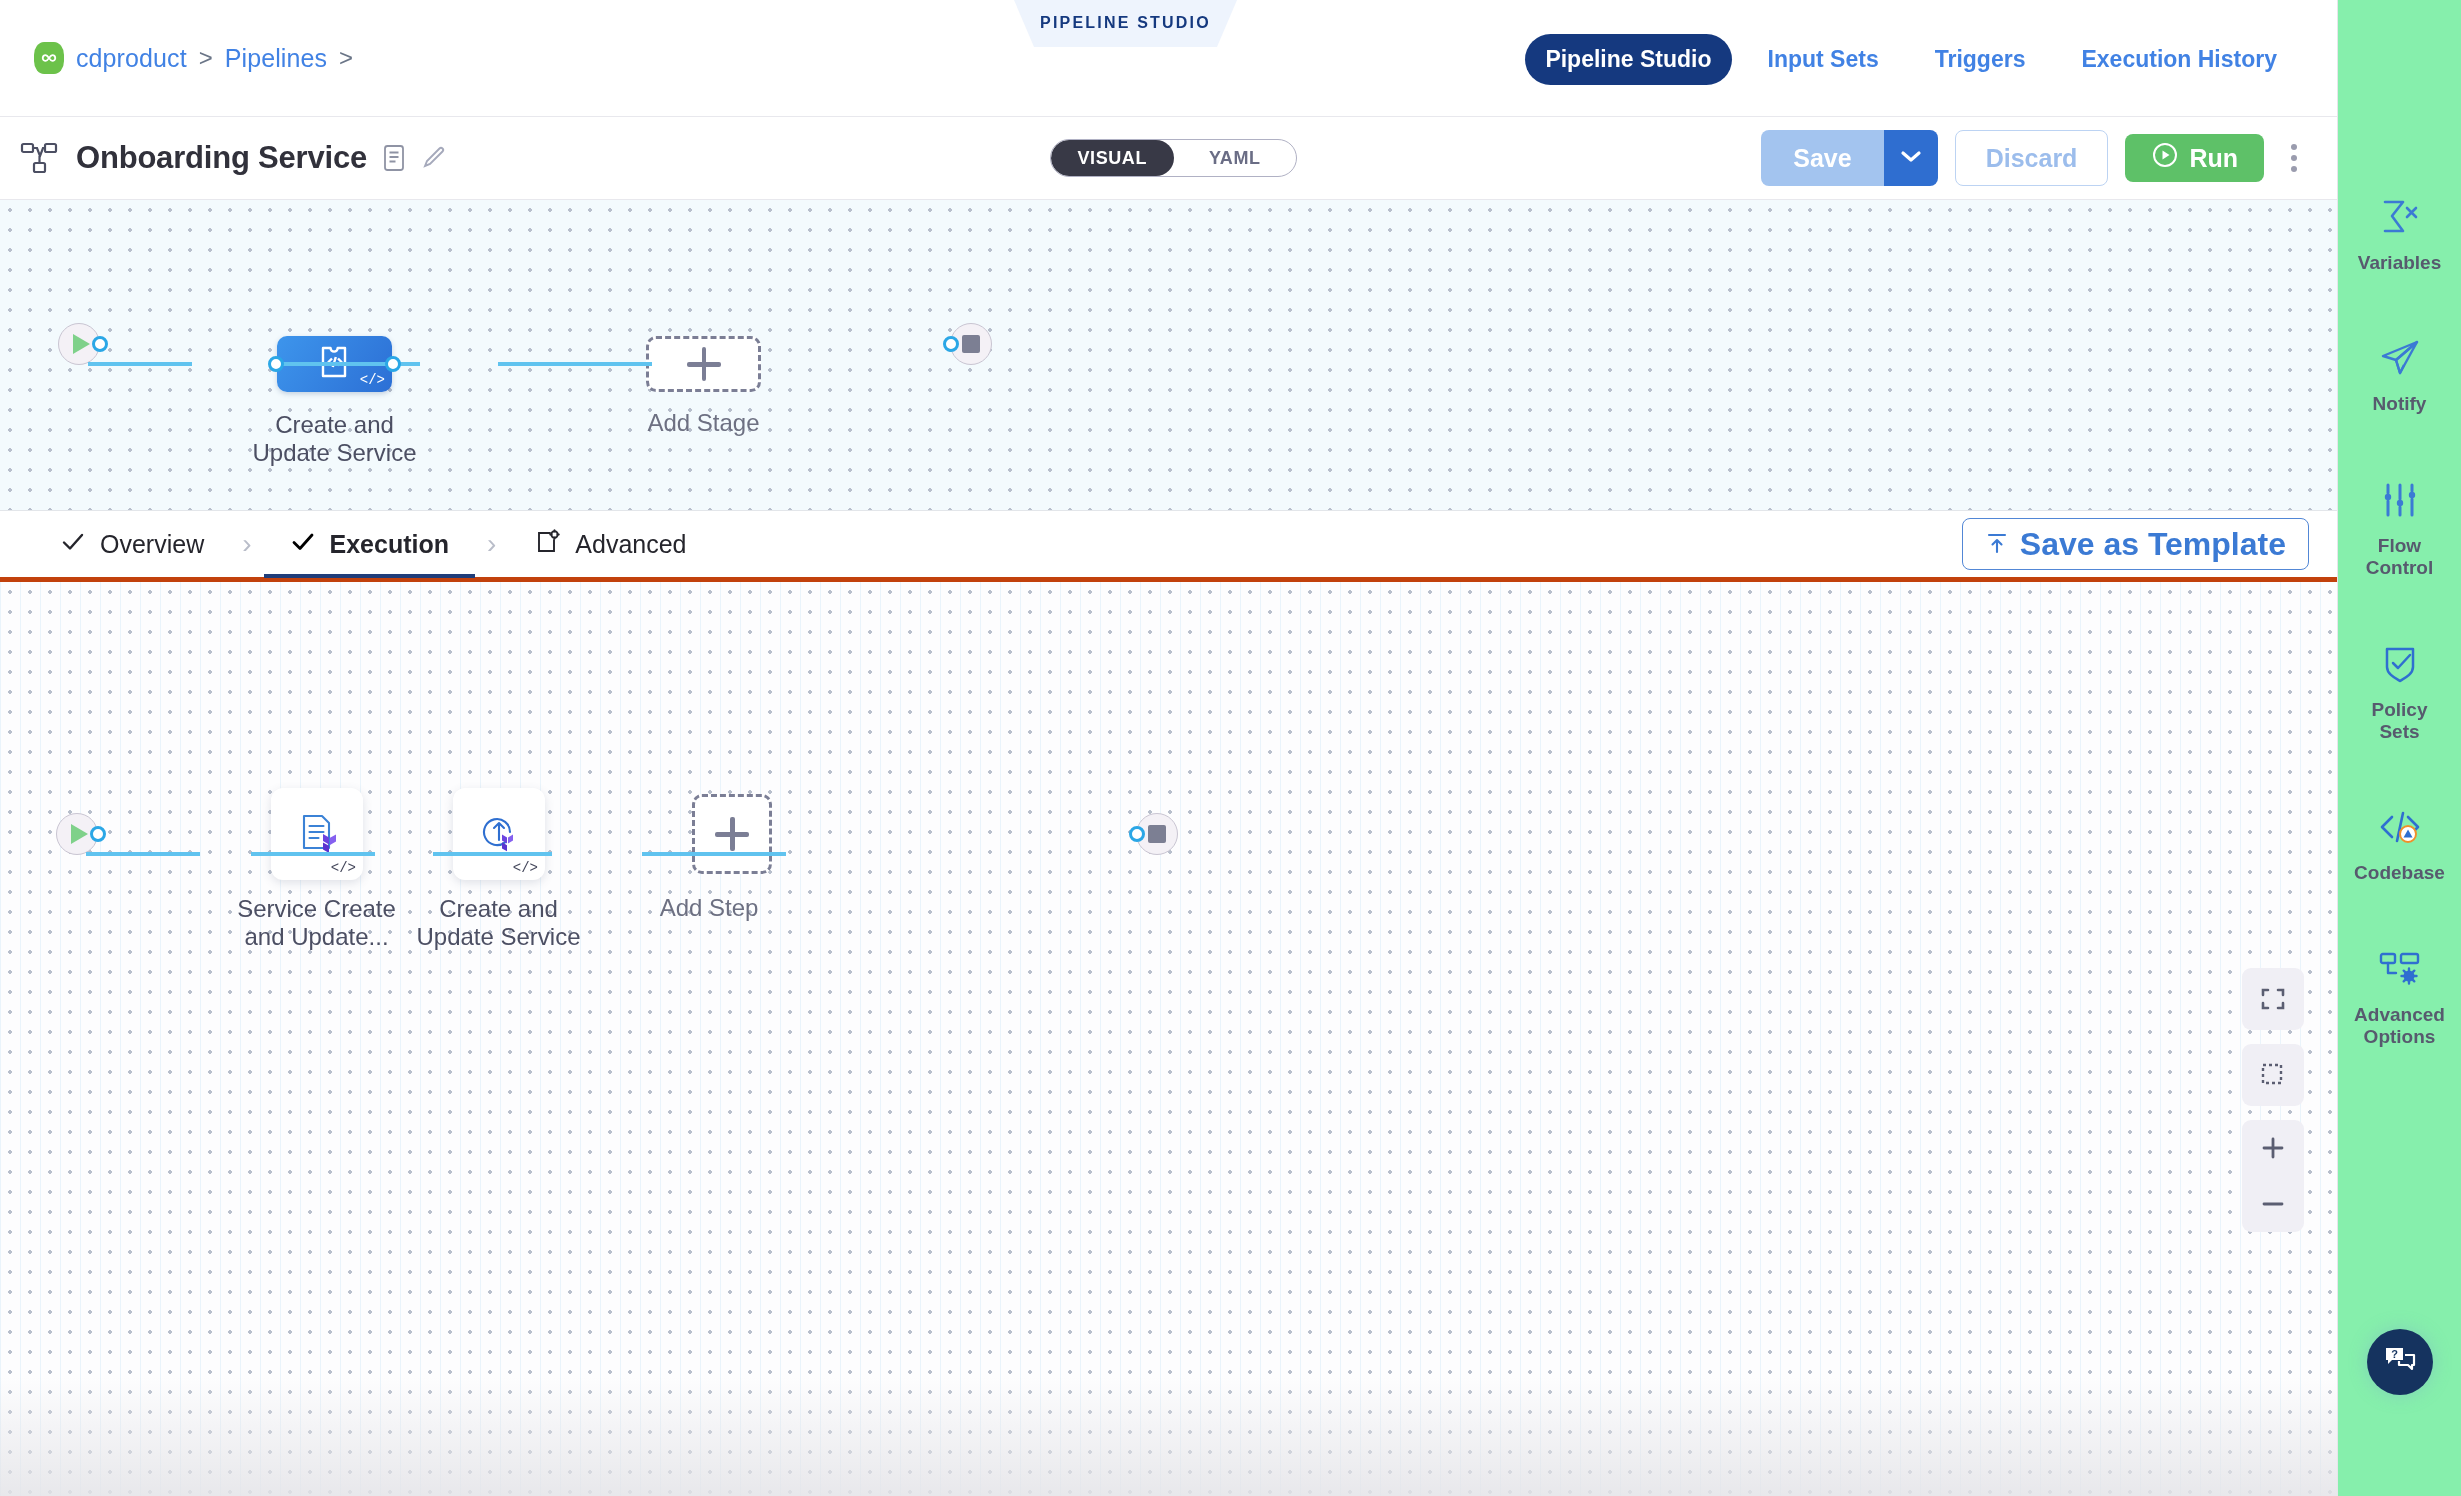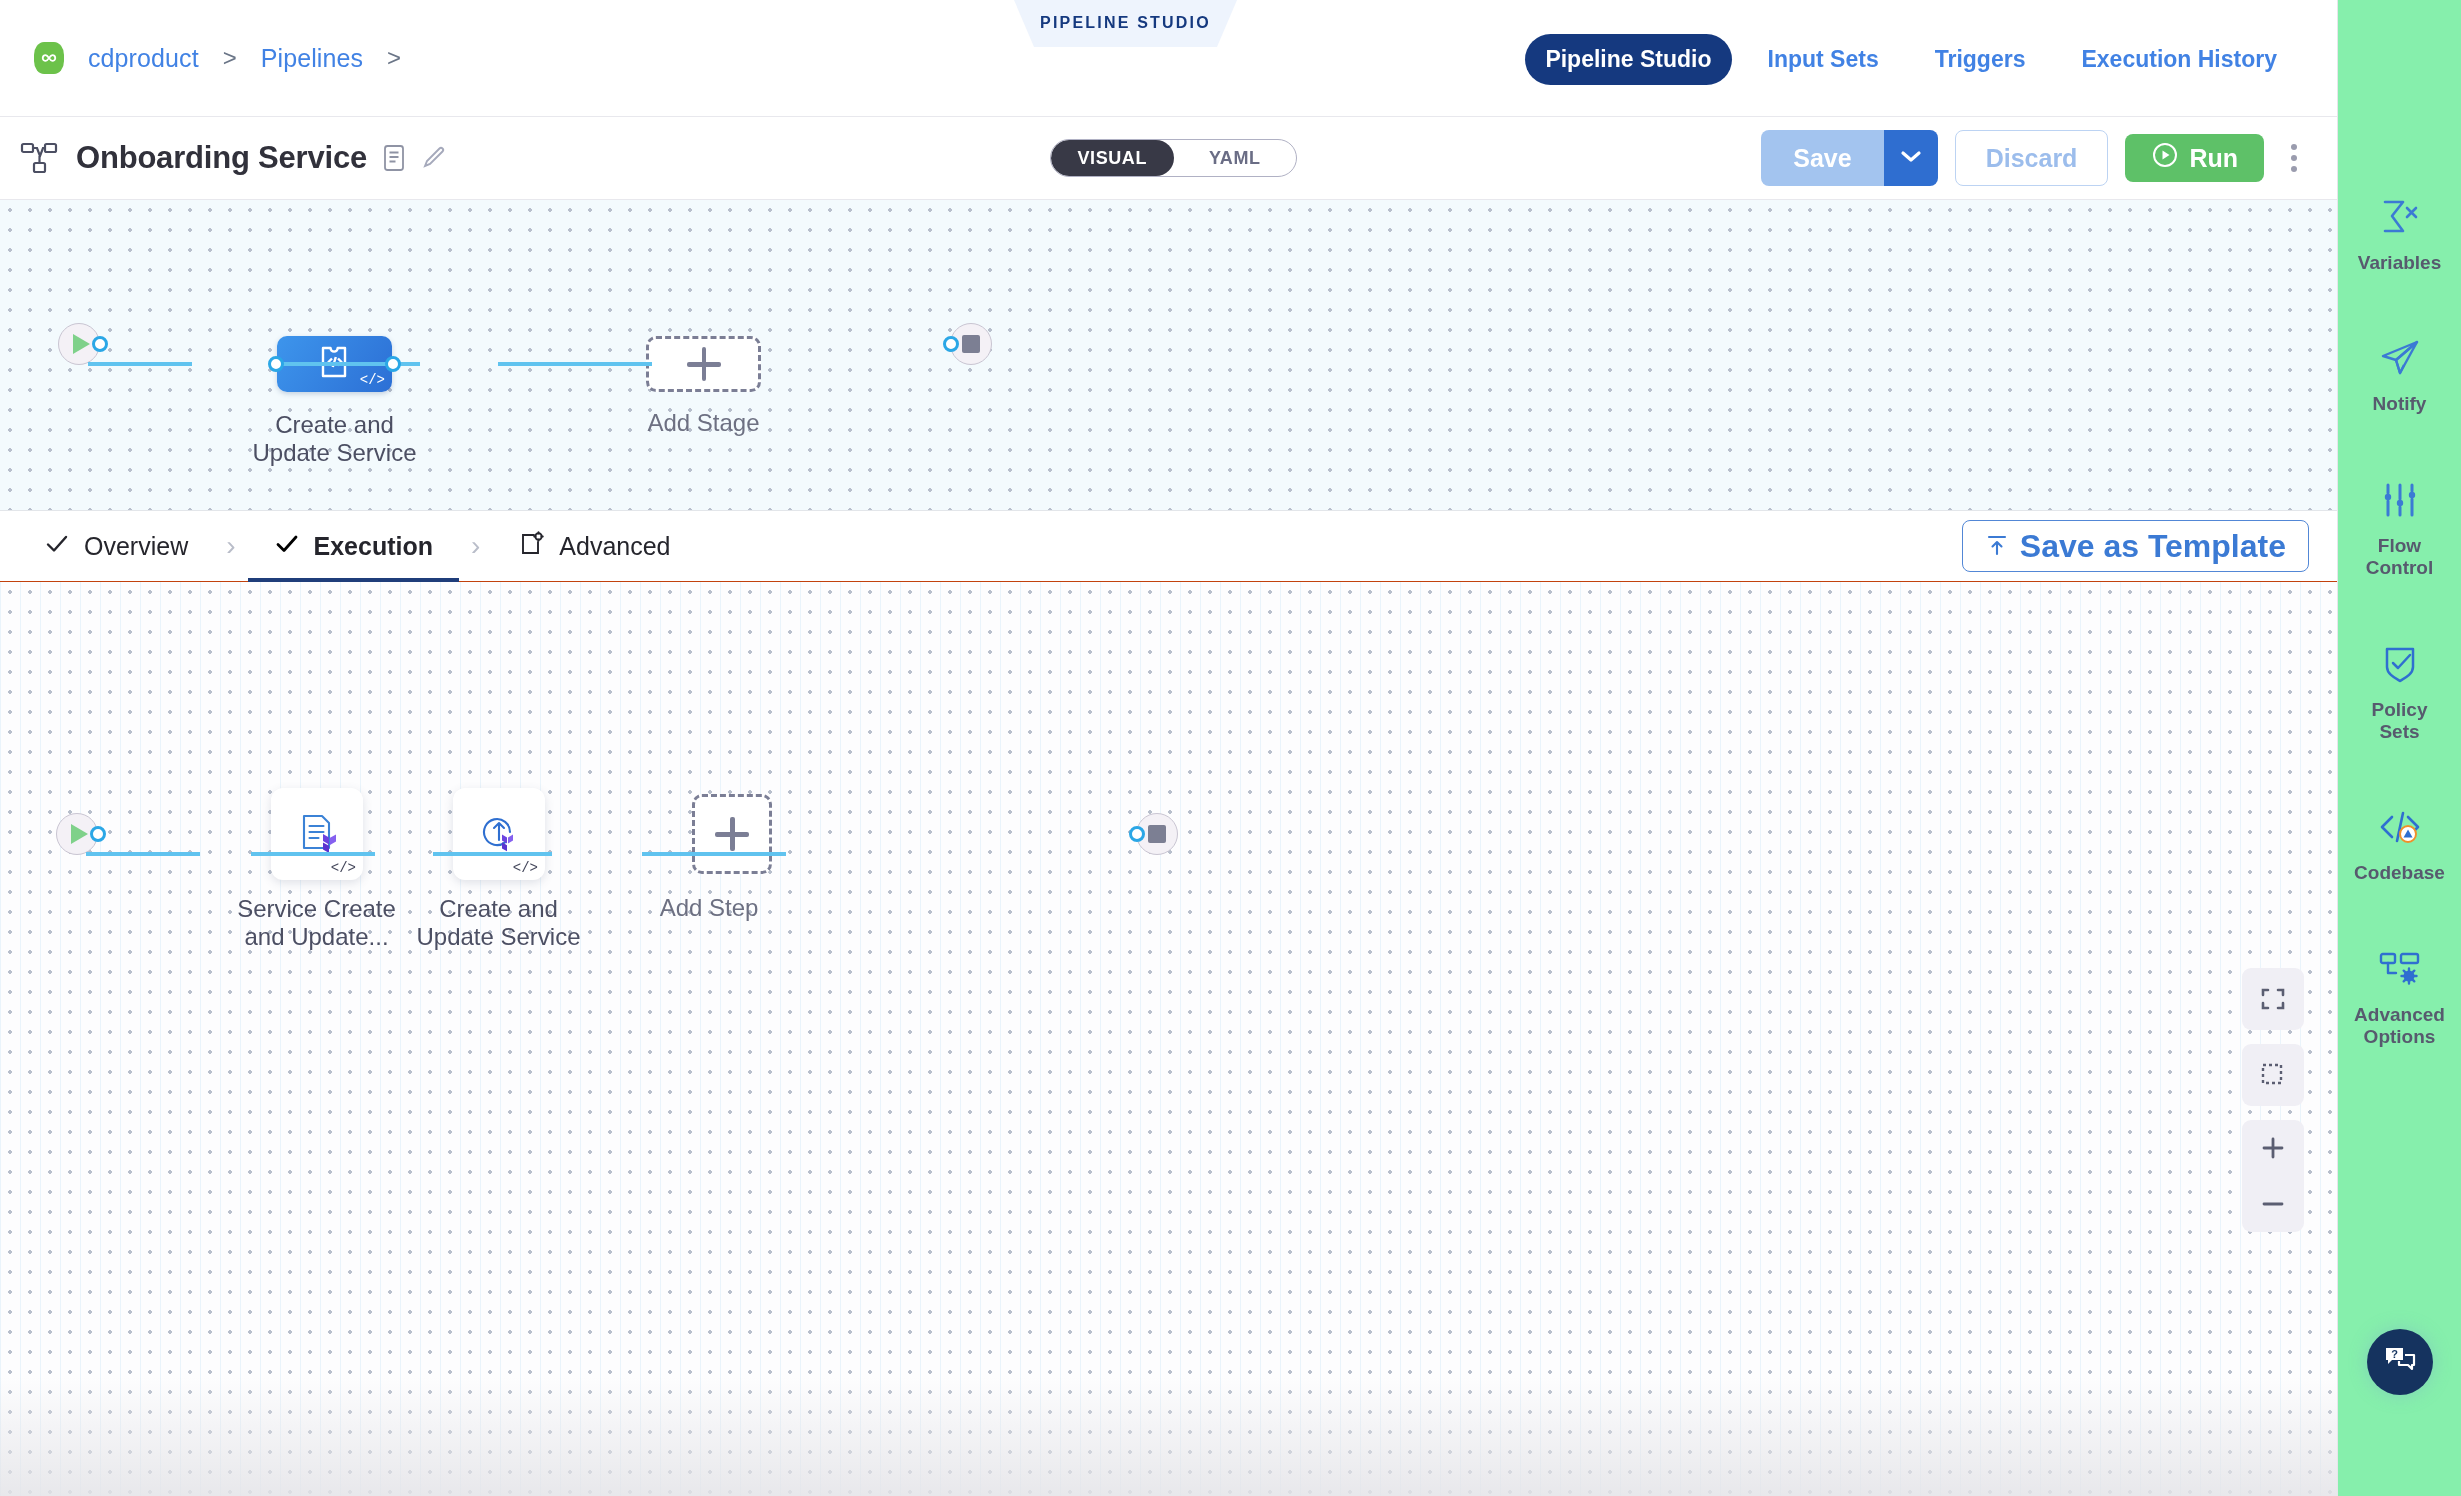"cdproduct" .breadcrumb { gap: 24px -> 12px }
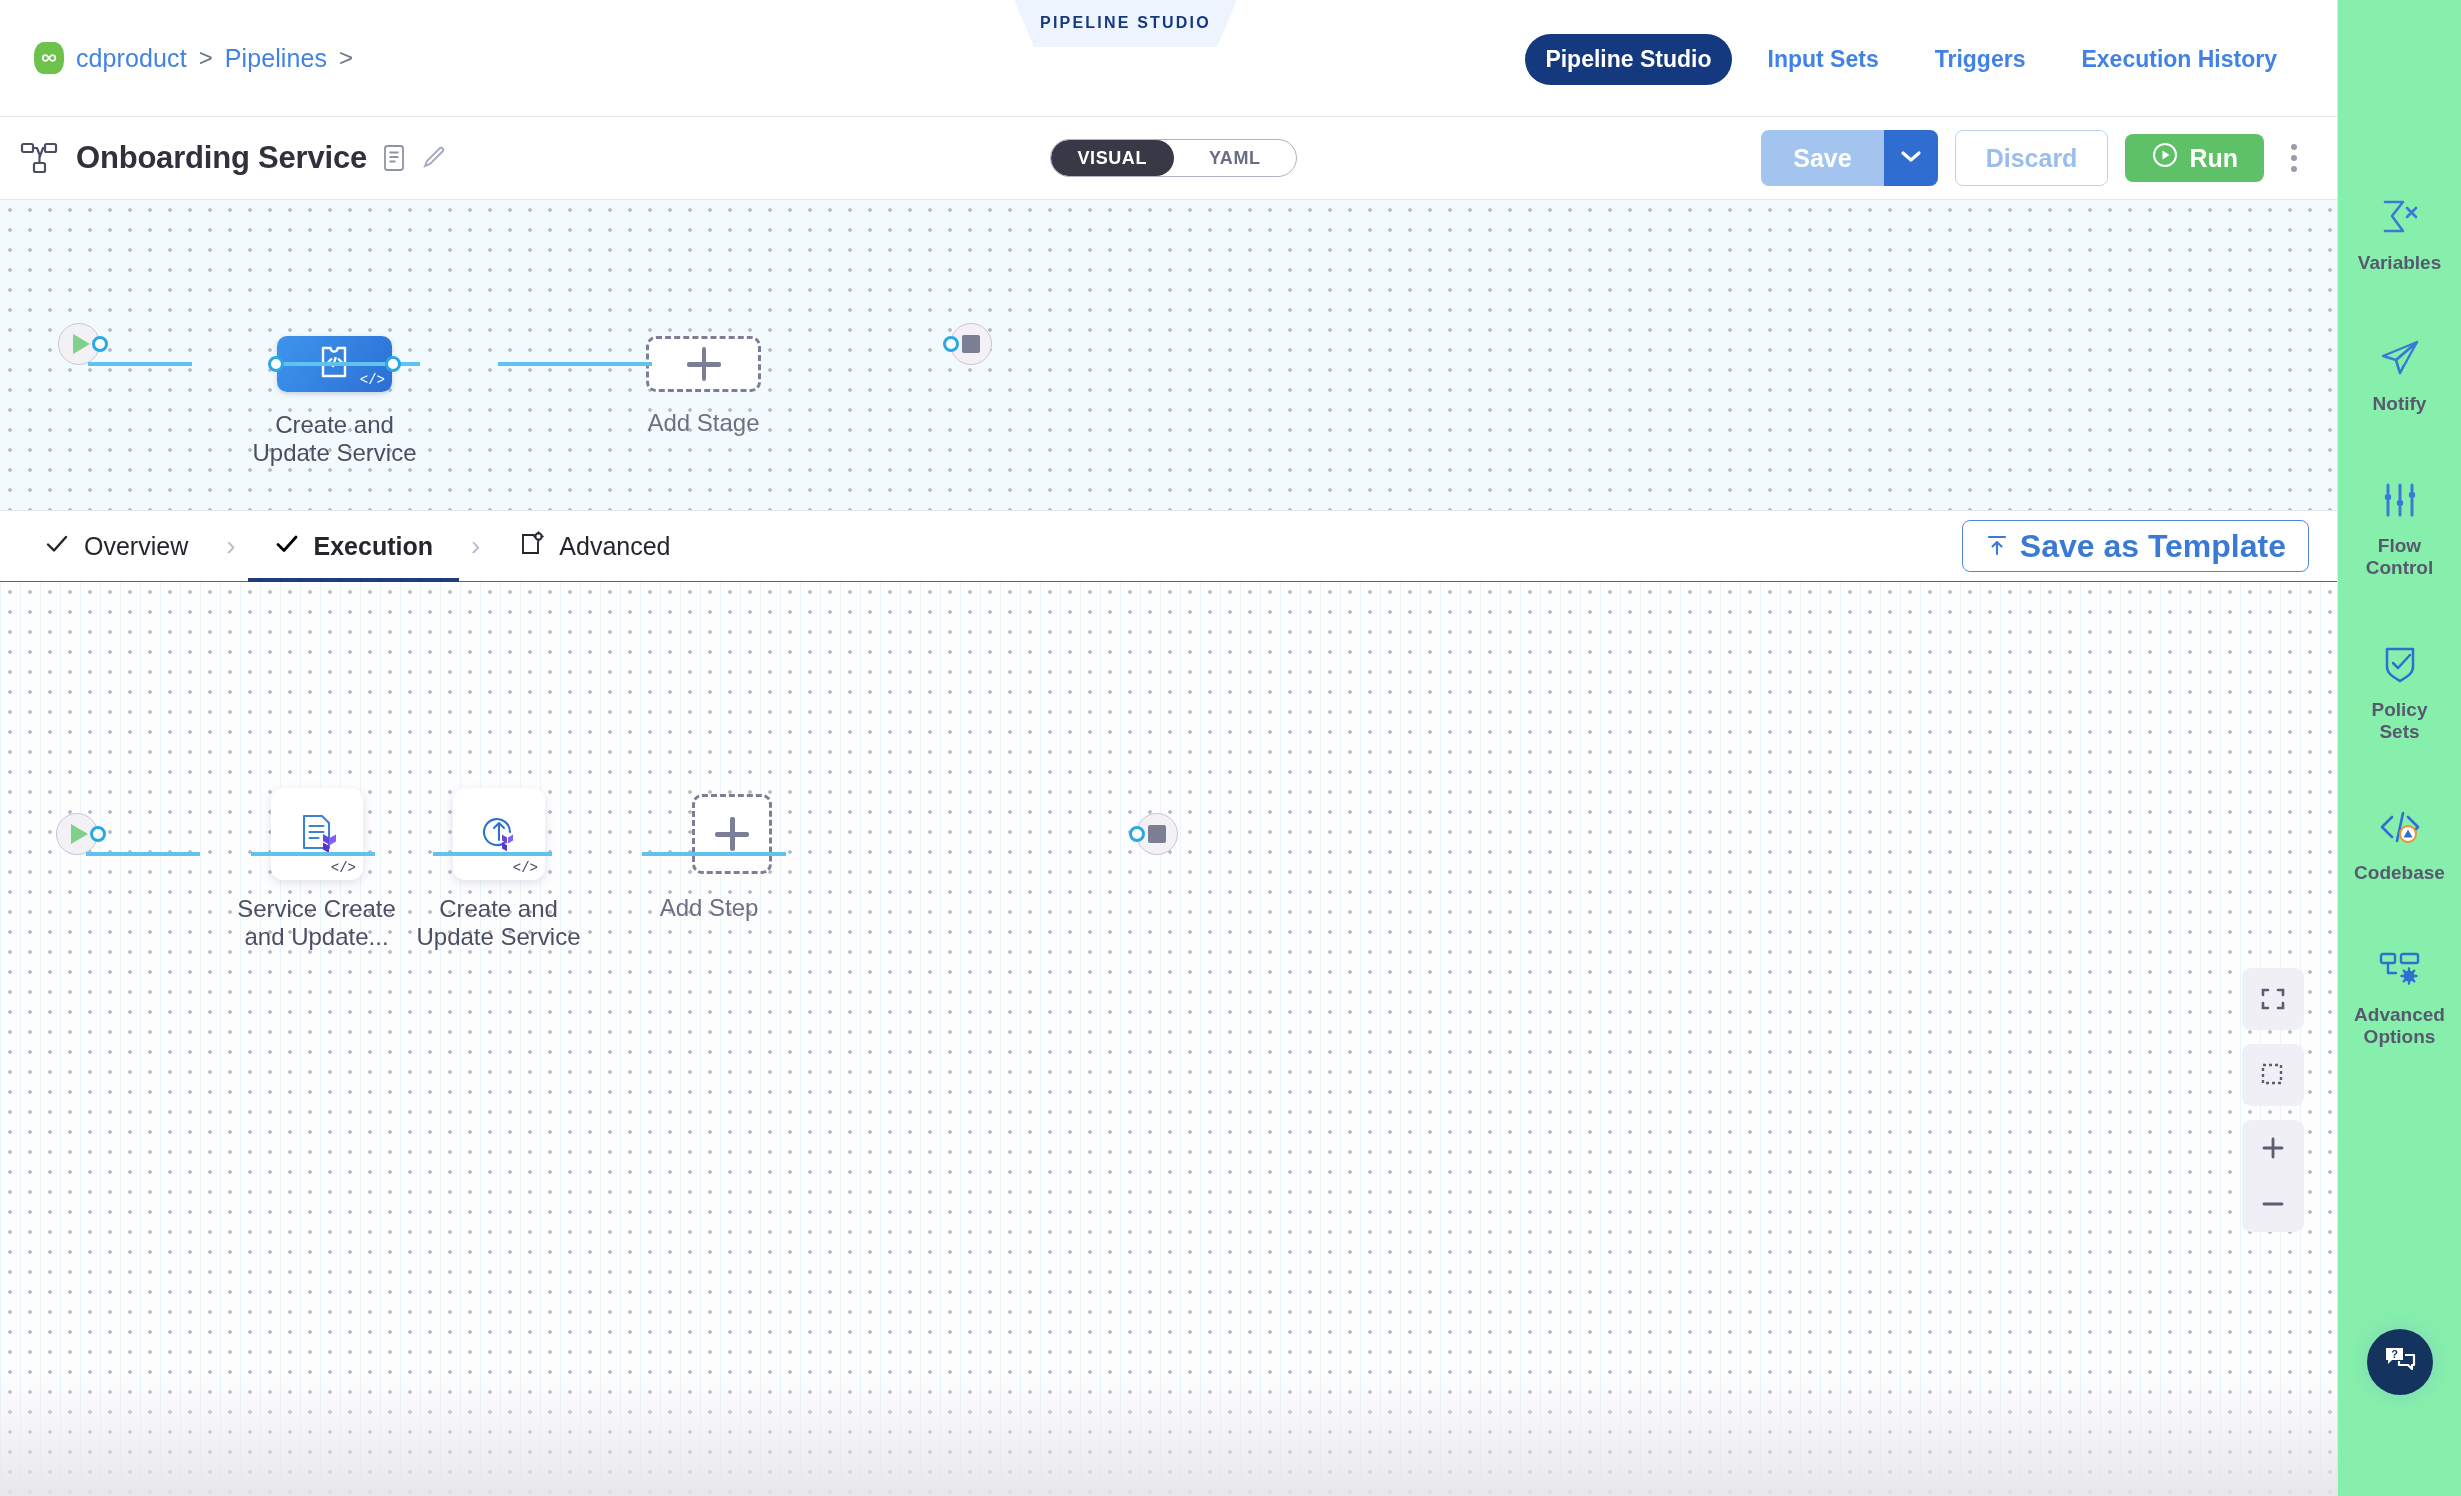"Overview" .tabstrip { border-bottom: 1px solid #c2410c -> 5px solid #c2410c; padding-left: 18px -> 34px }
